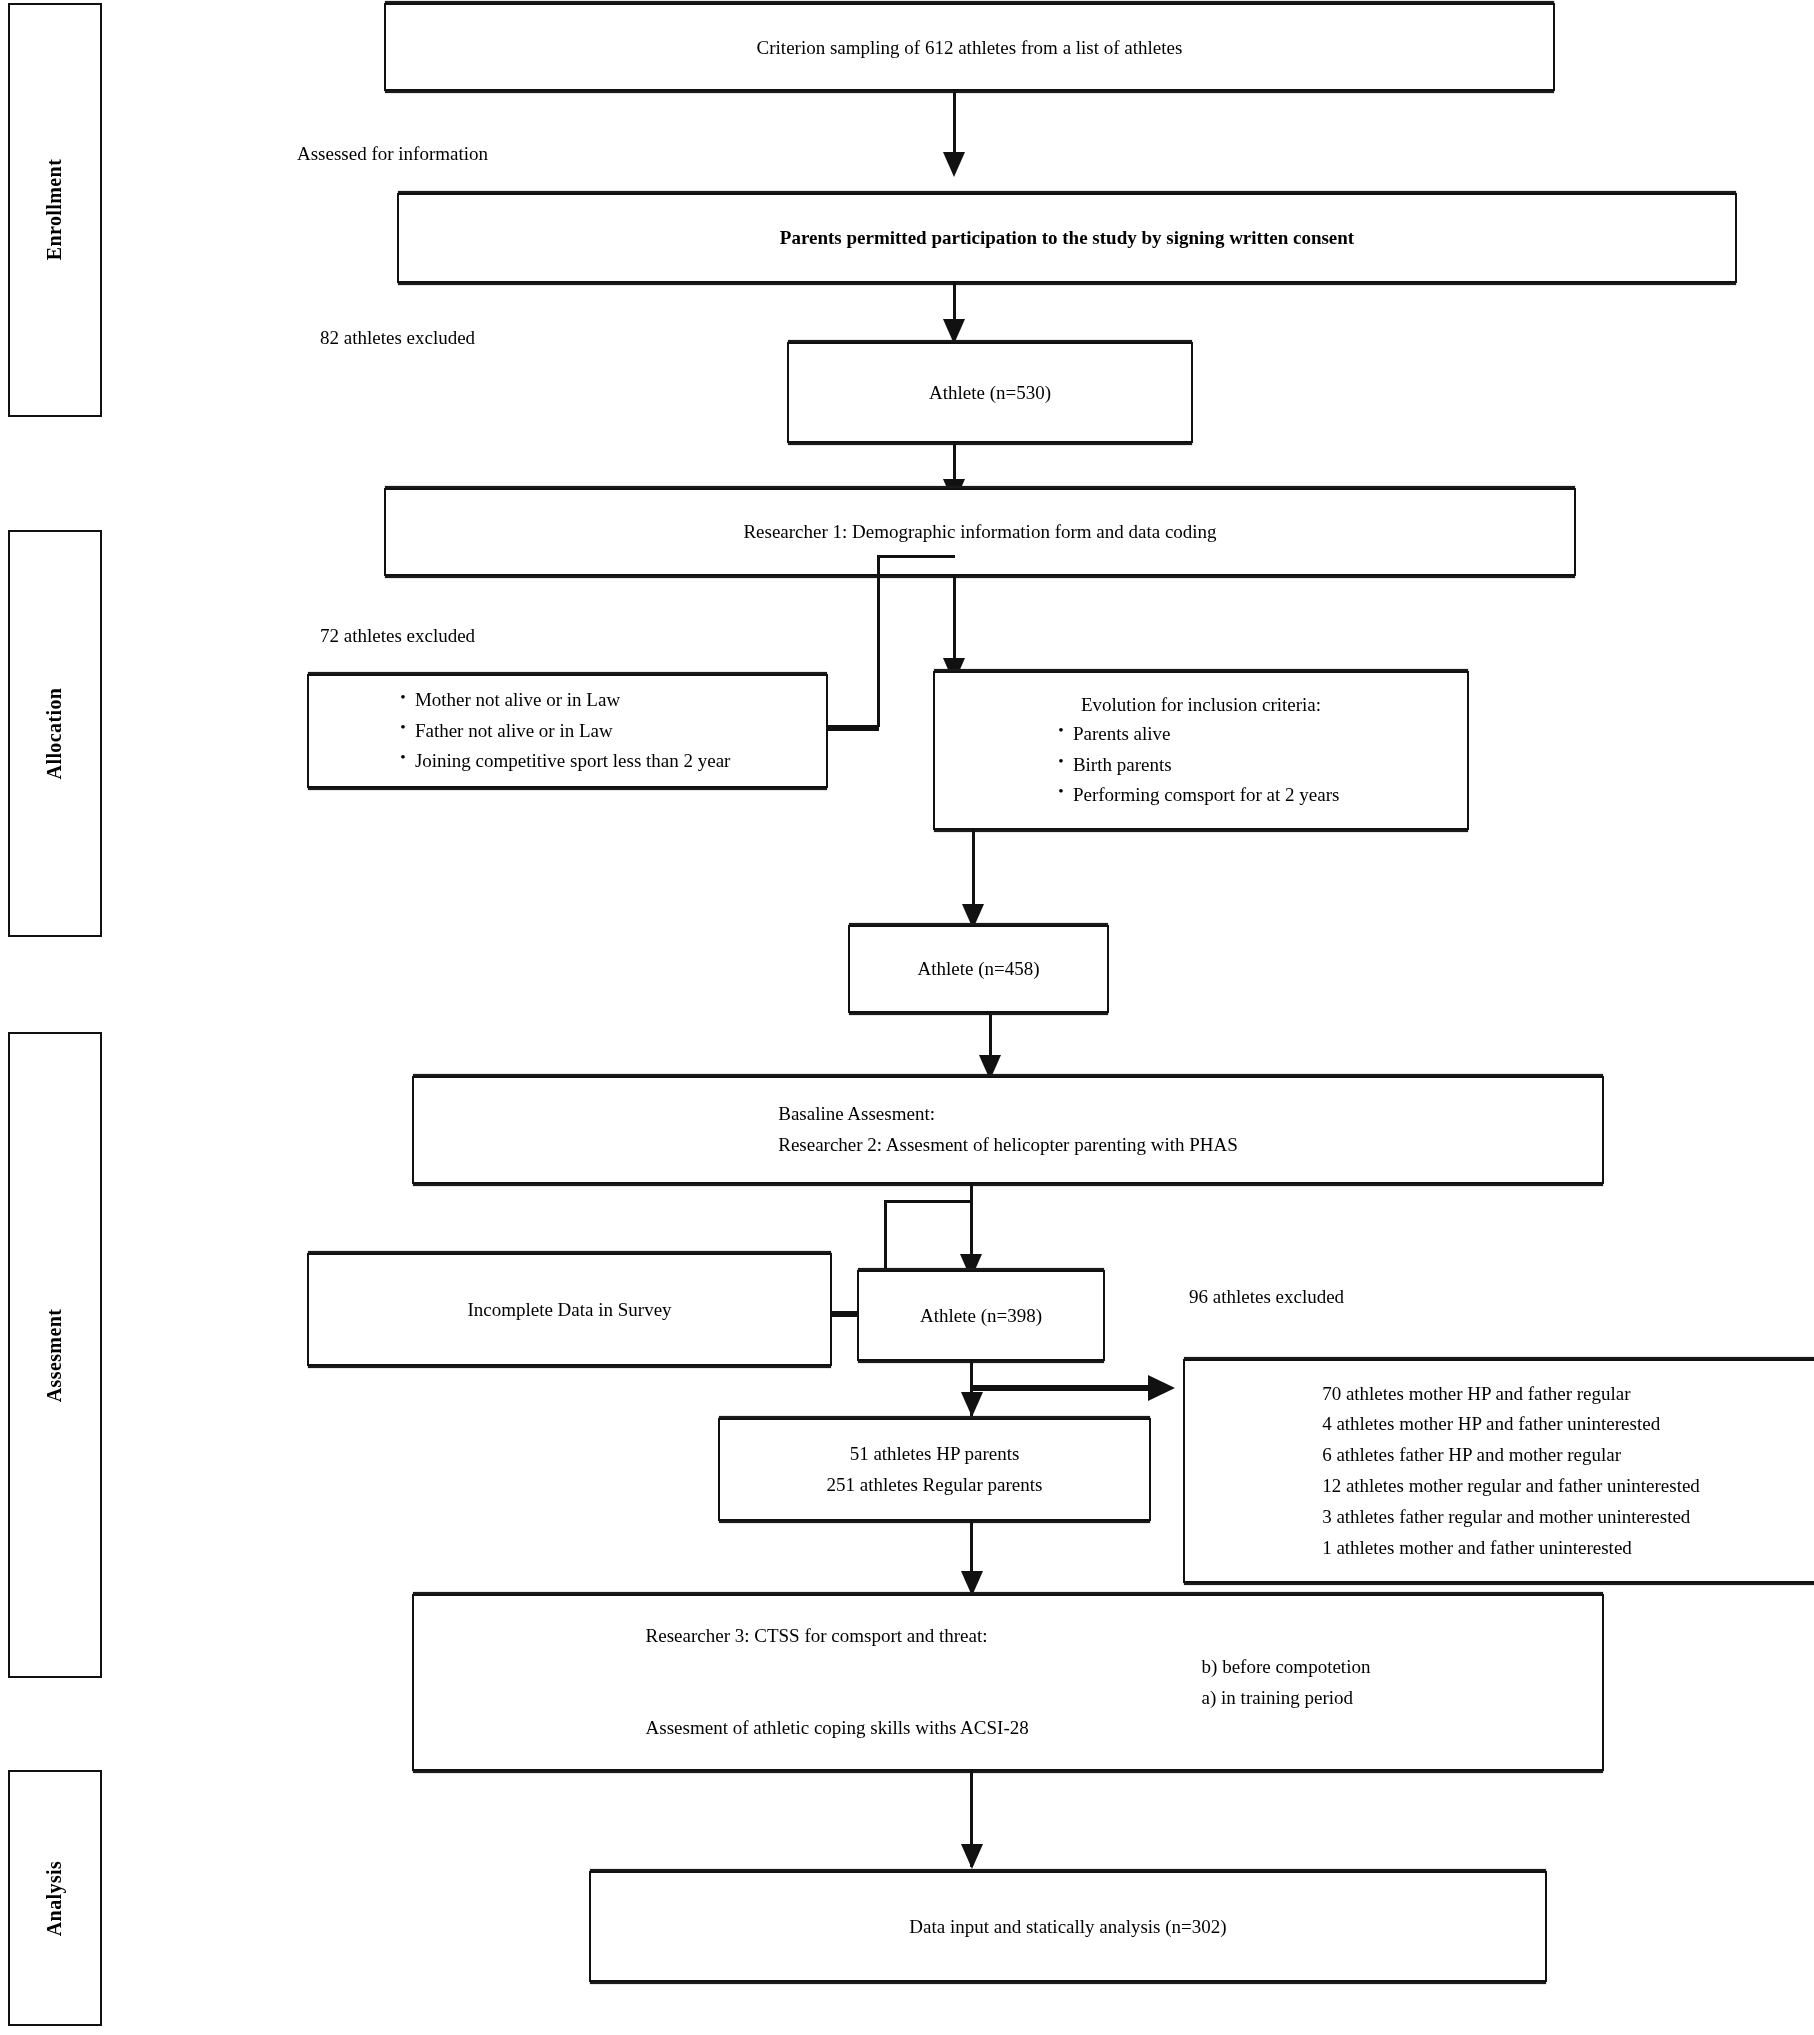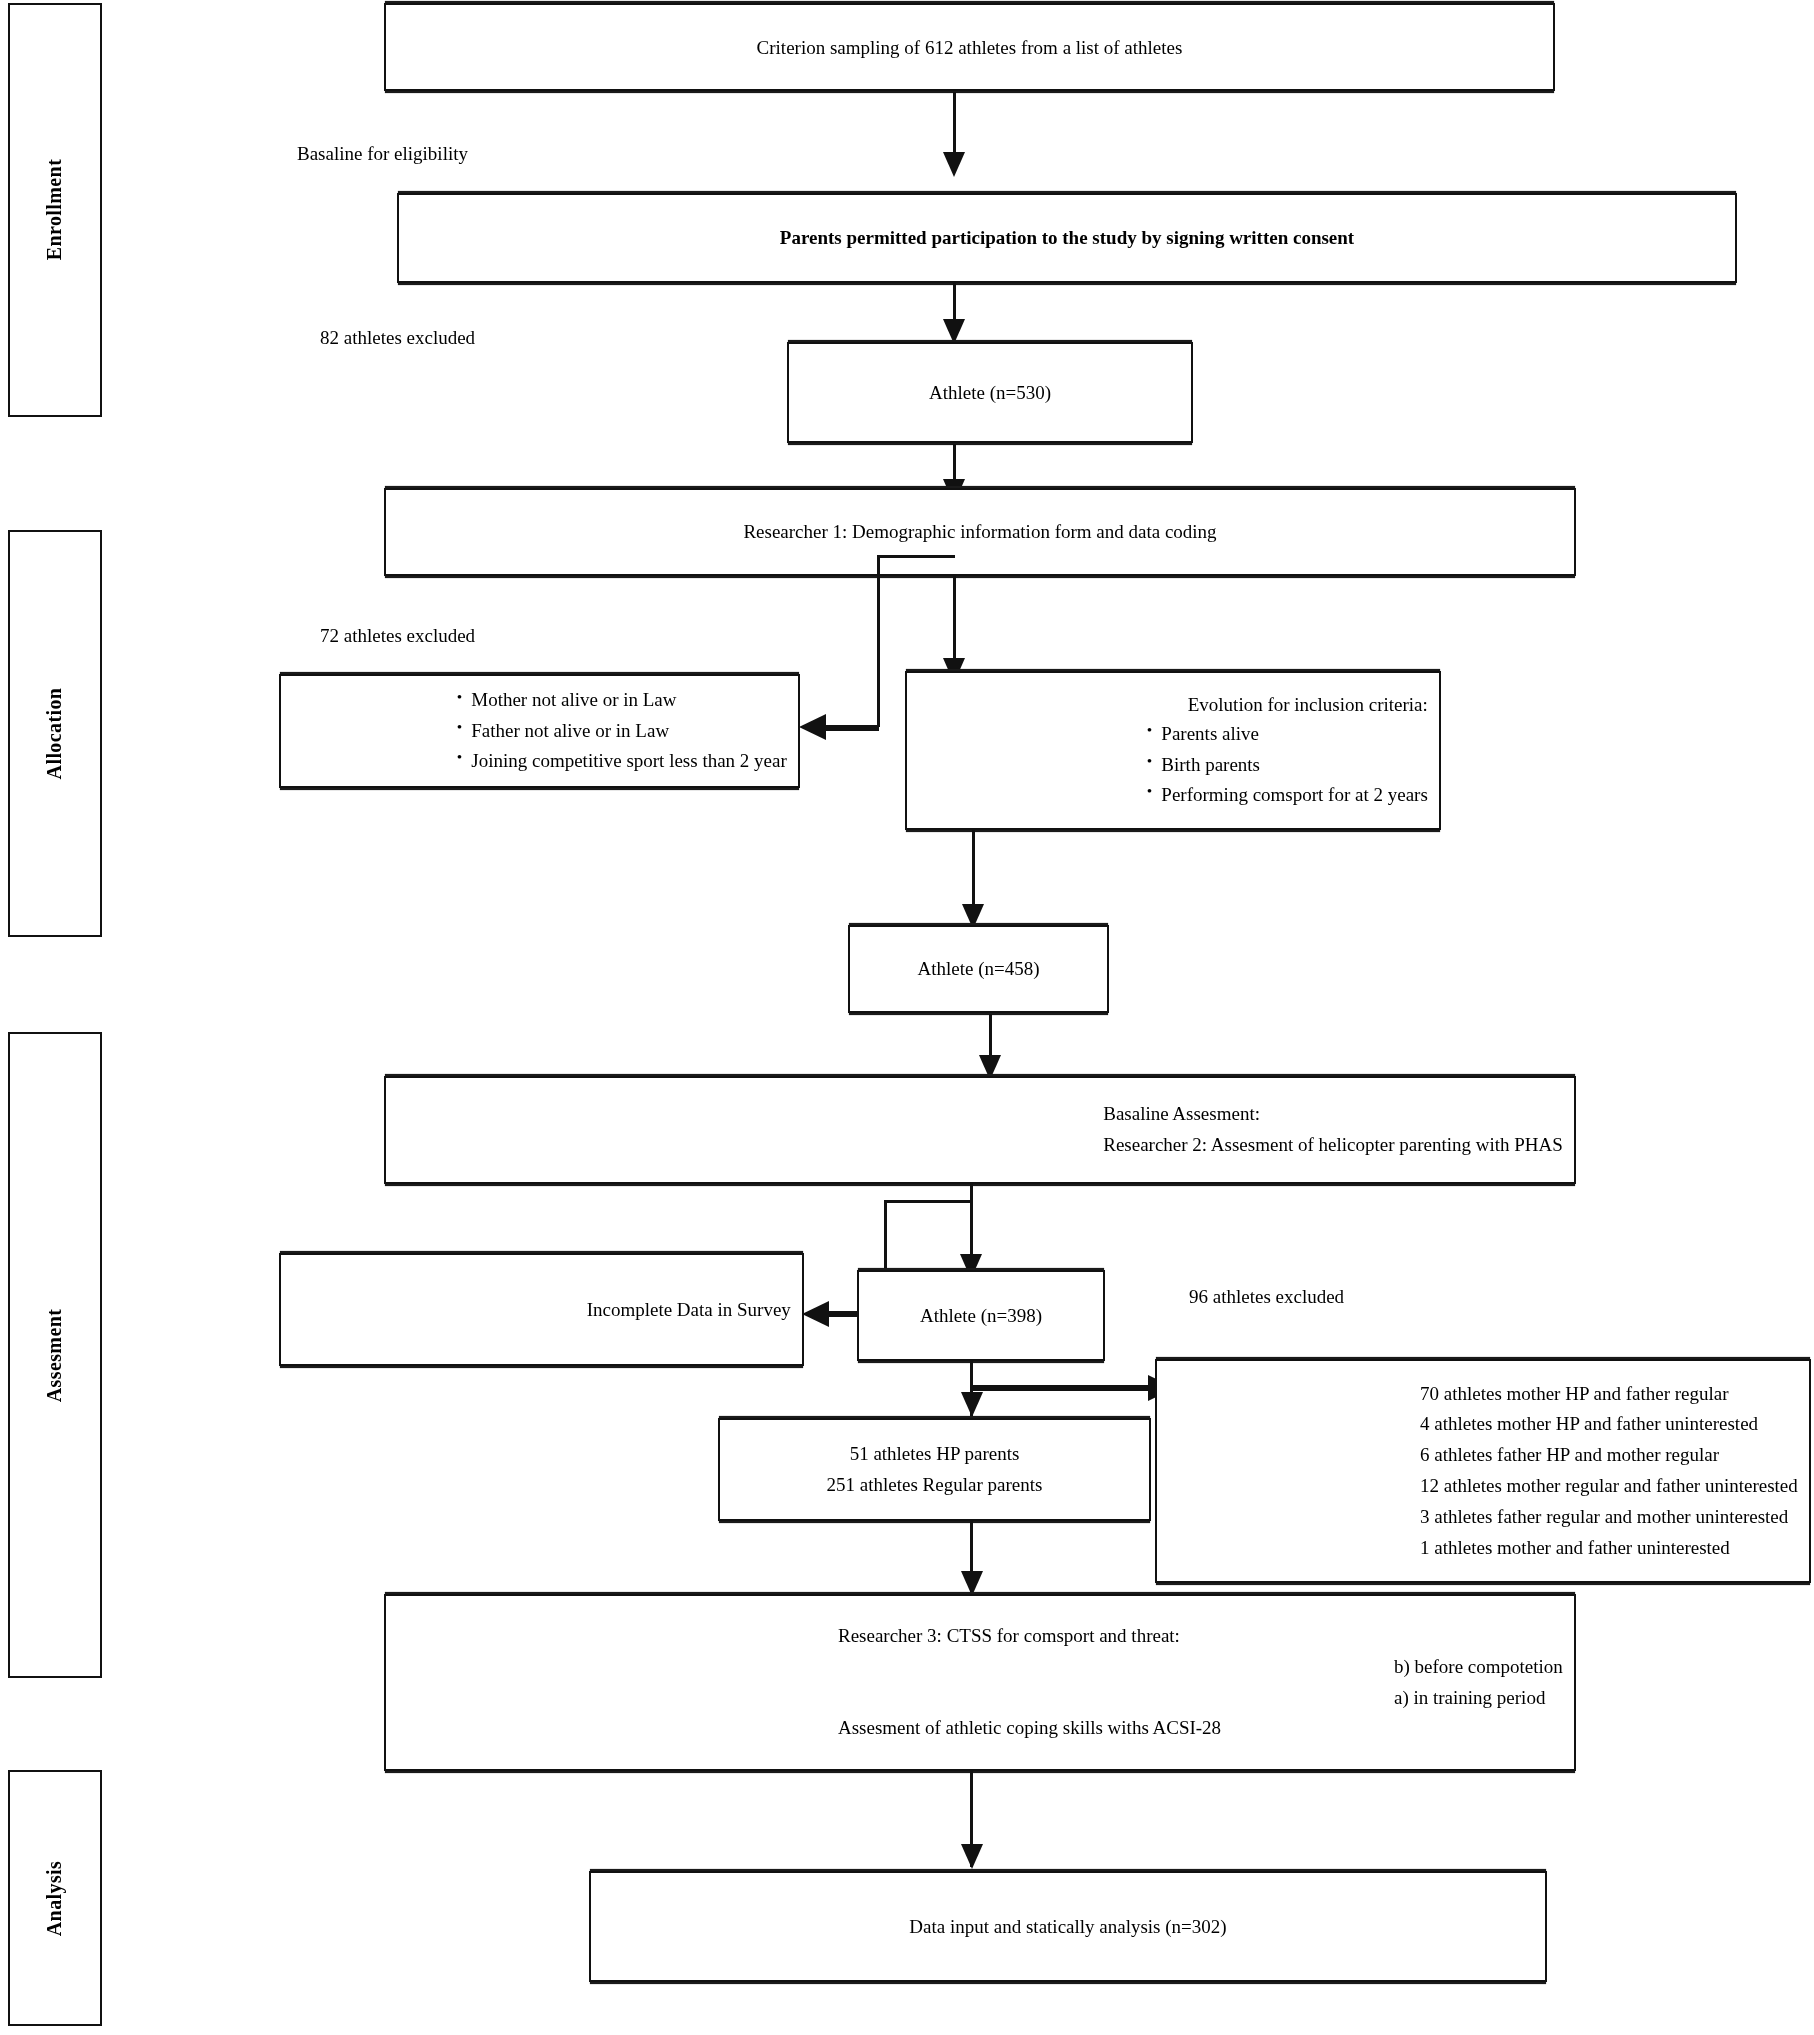"Basaline for eligibility" span { text: Basaline for eligibility -> Assessed for information }
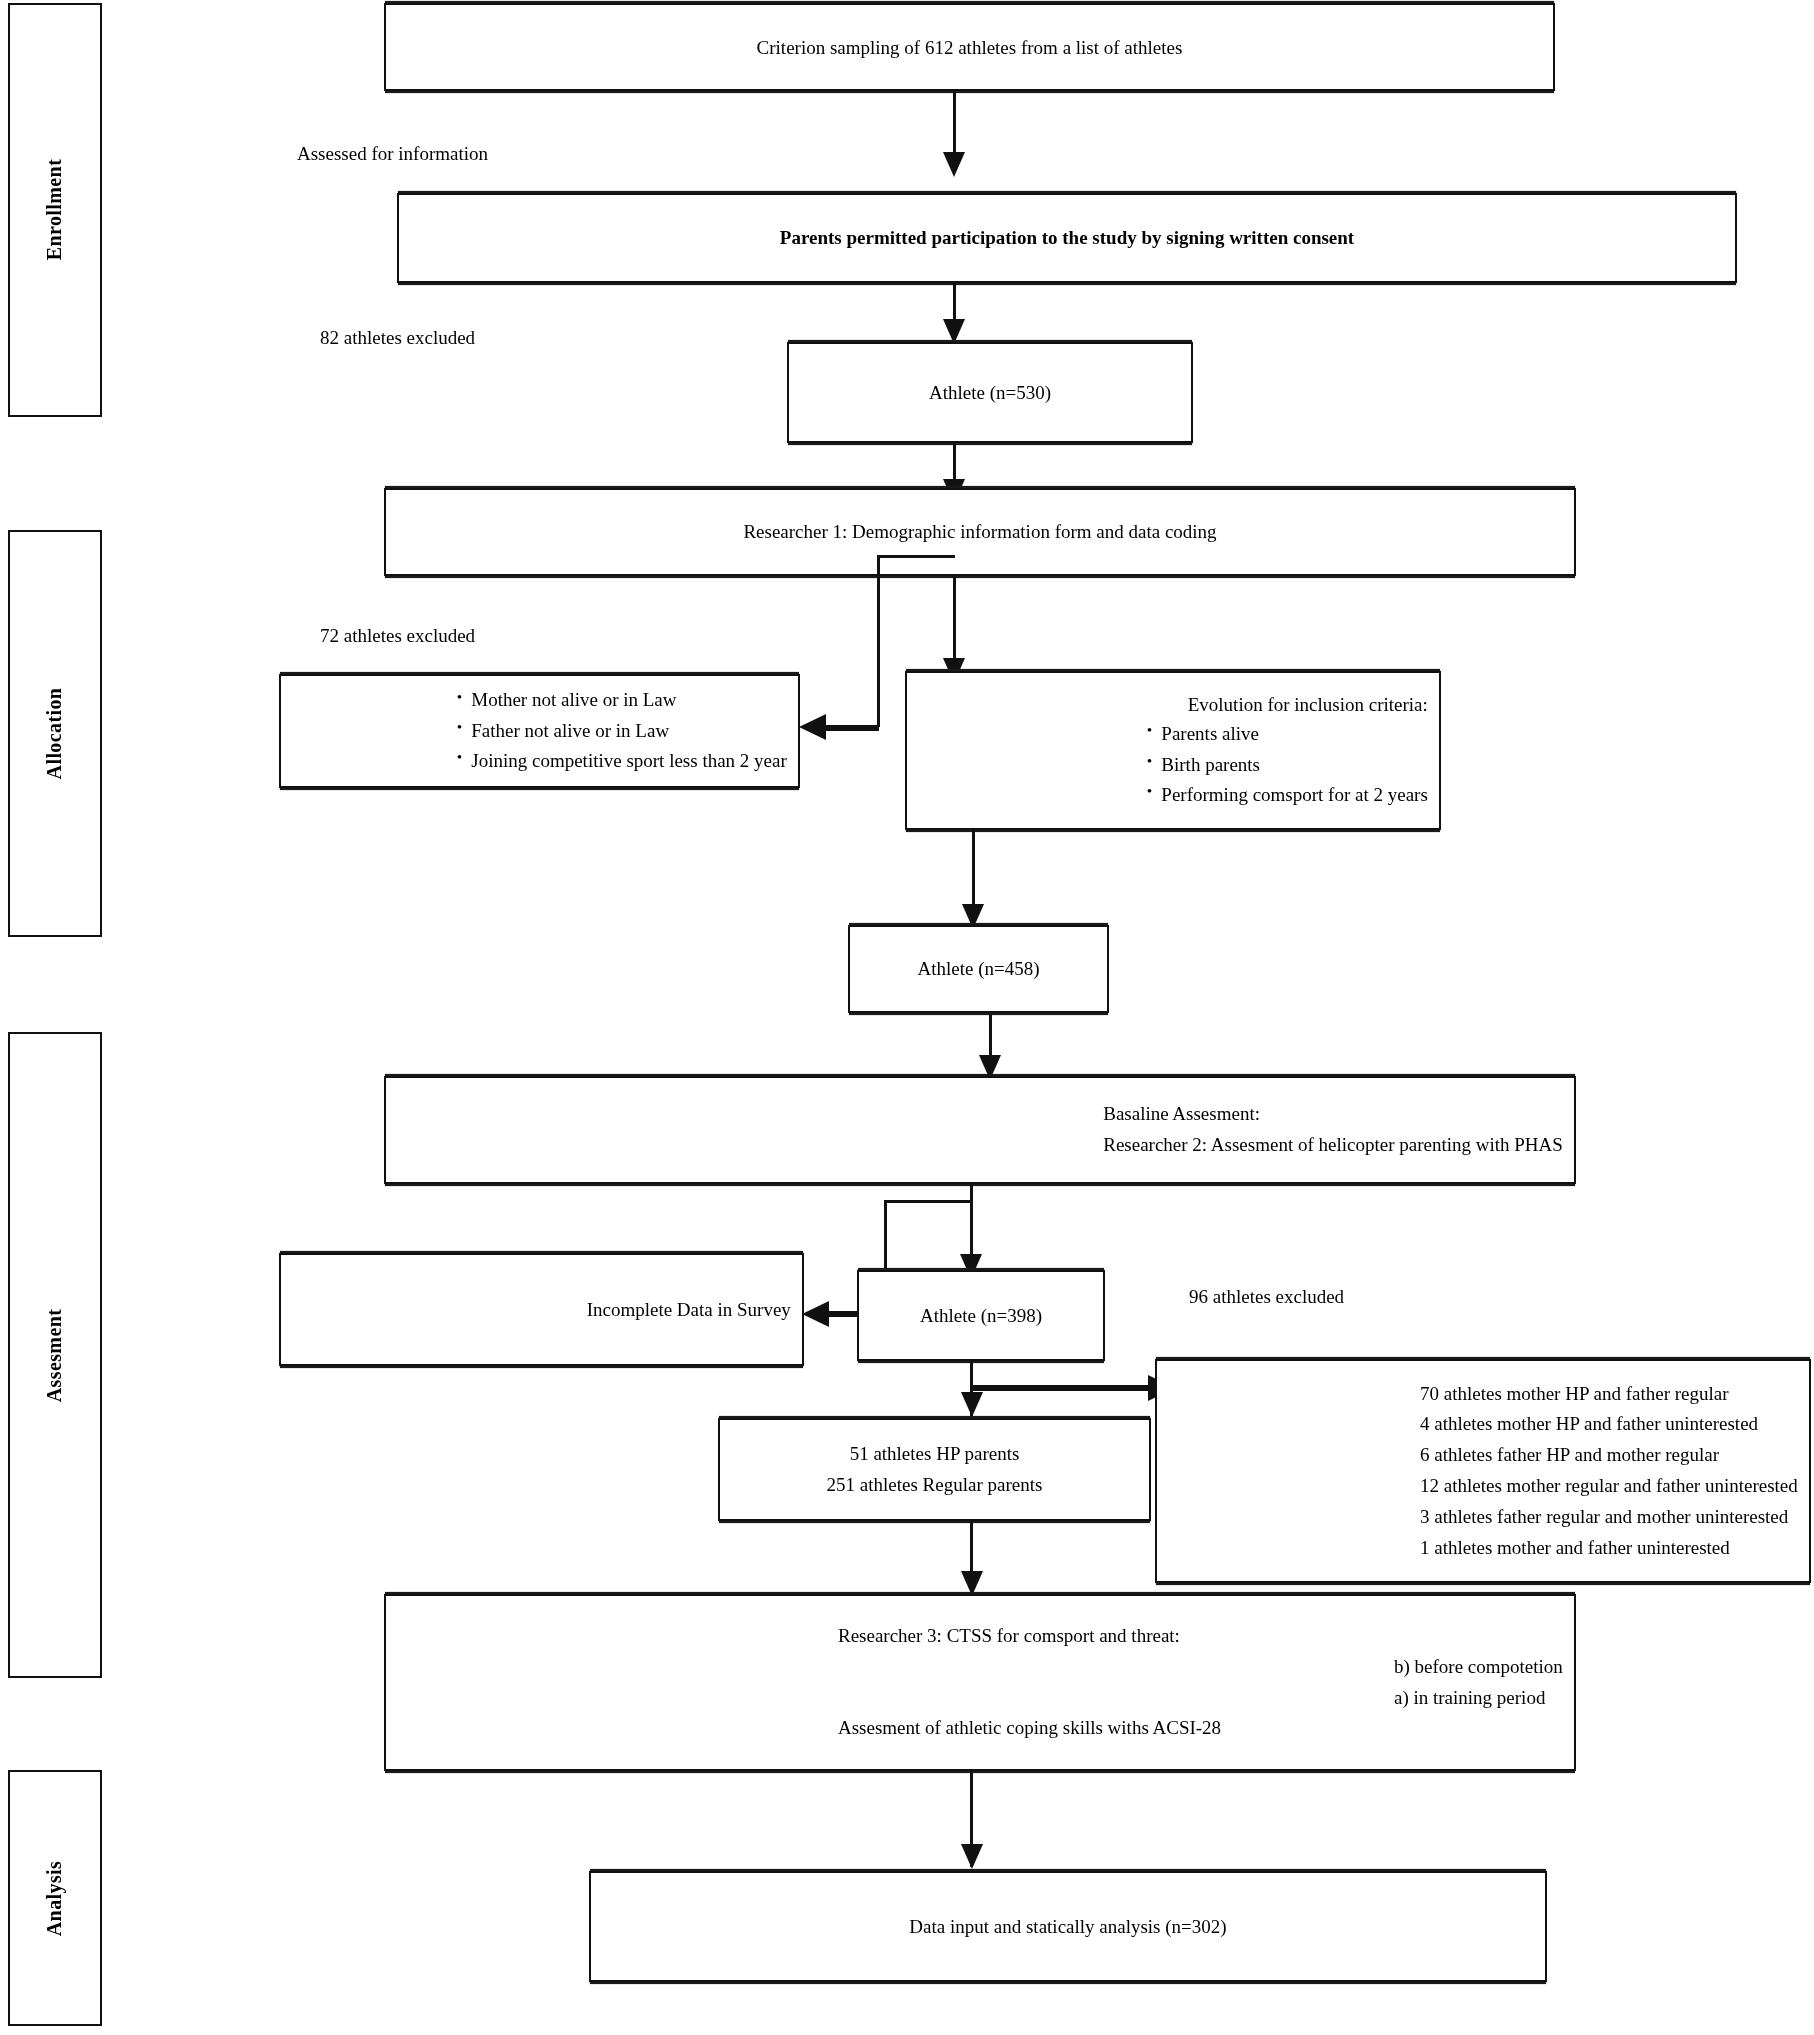"Mother not alive or in" .box.left { align-items: flex-end -> center; margin-left: none -> 28px }
